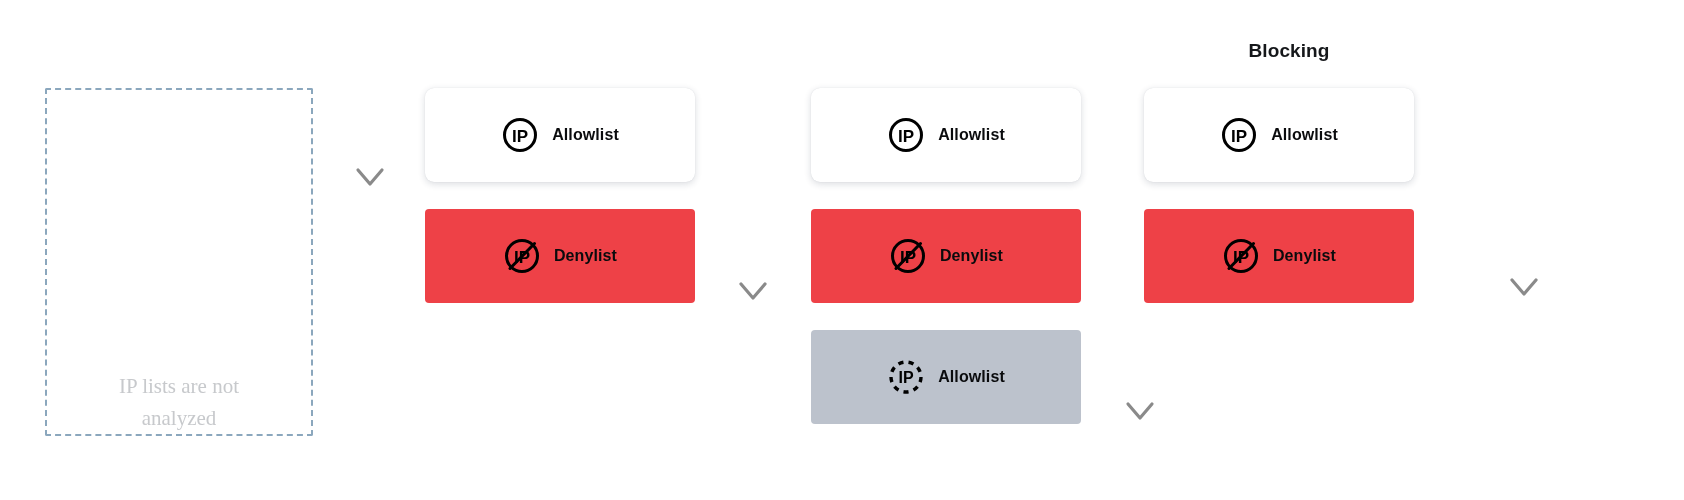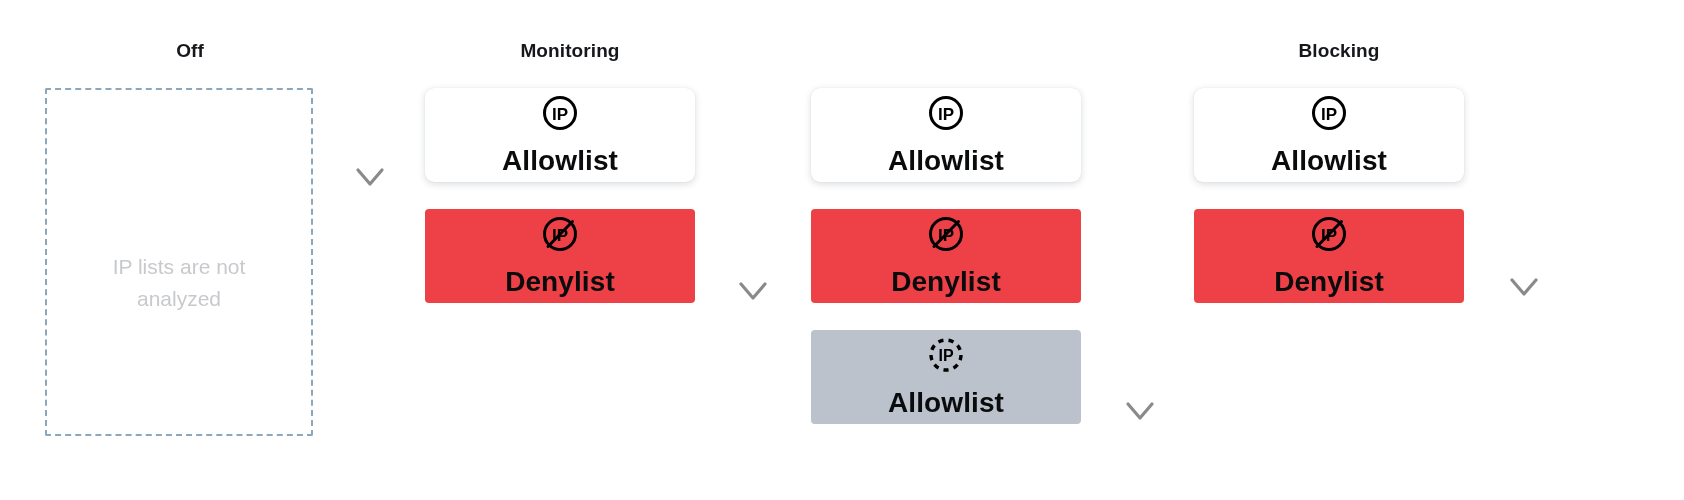"Off" div.col-title { html: <div>Off</div> -> none }
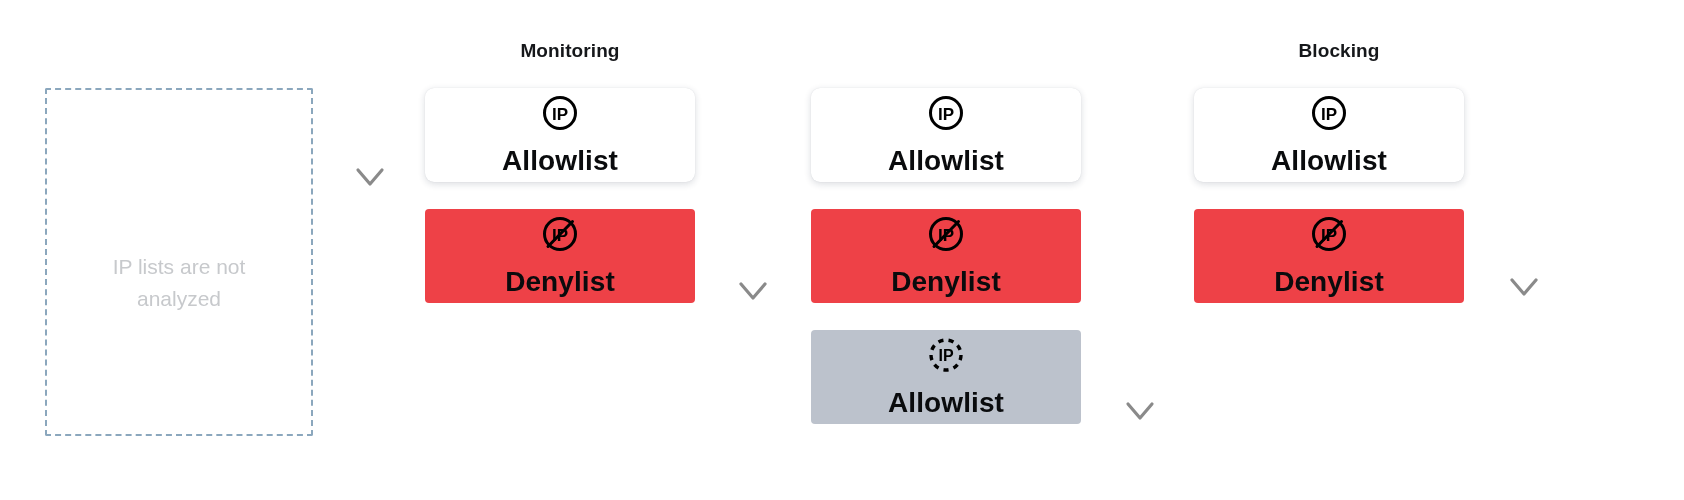"Monitoring" div.col-title { html: <div>Monitoring</div> -> none }
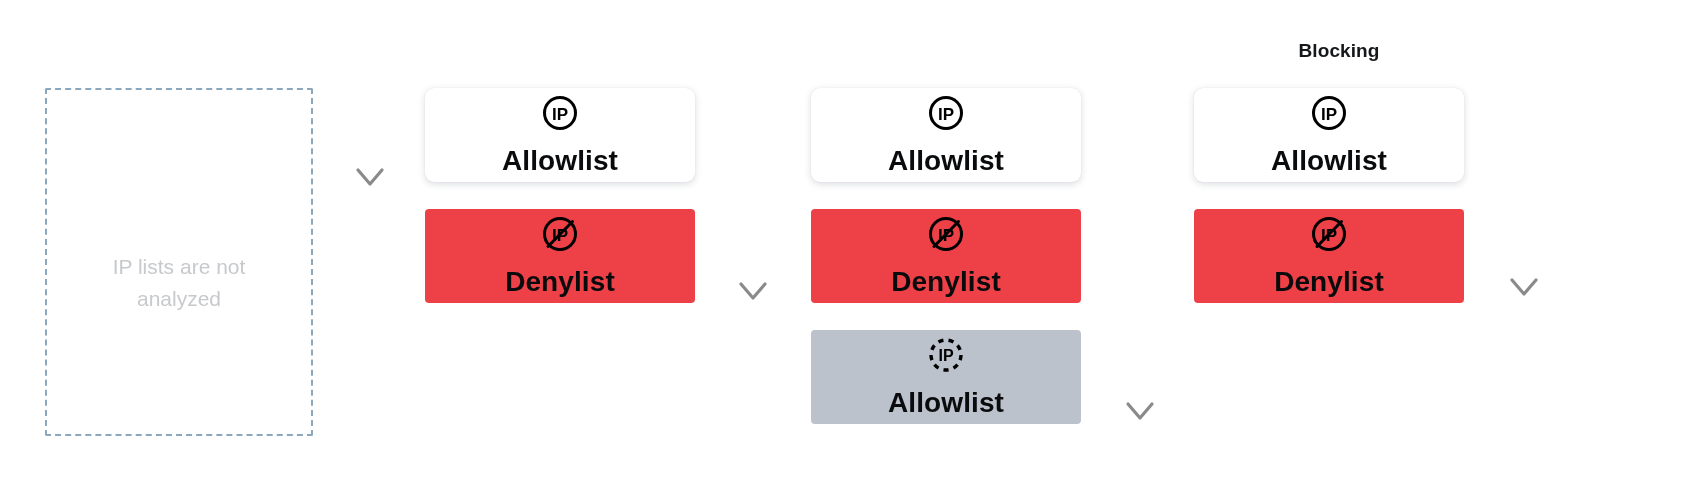"Blocking" .col-block { left: 1194px -> 1144px }
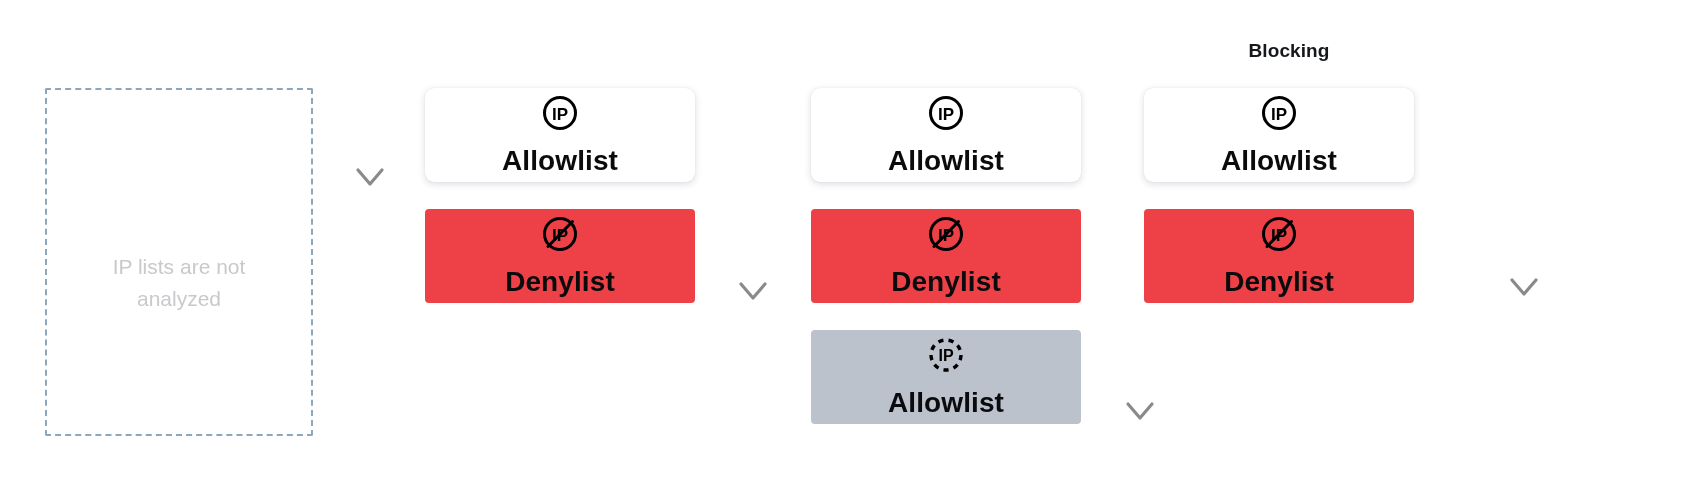"IP" .card-inner { flex-direction: column -> none }
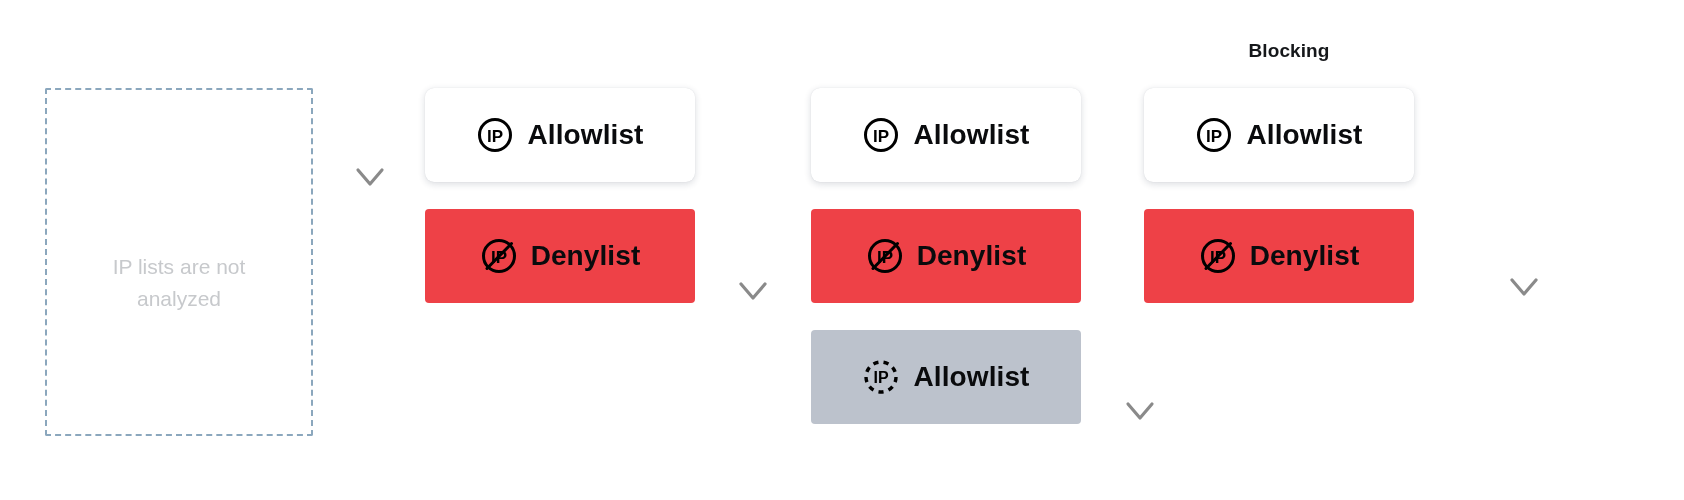"Allowlist" .card-label { font-size: 28px -> 16px }
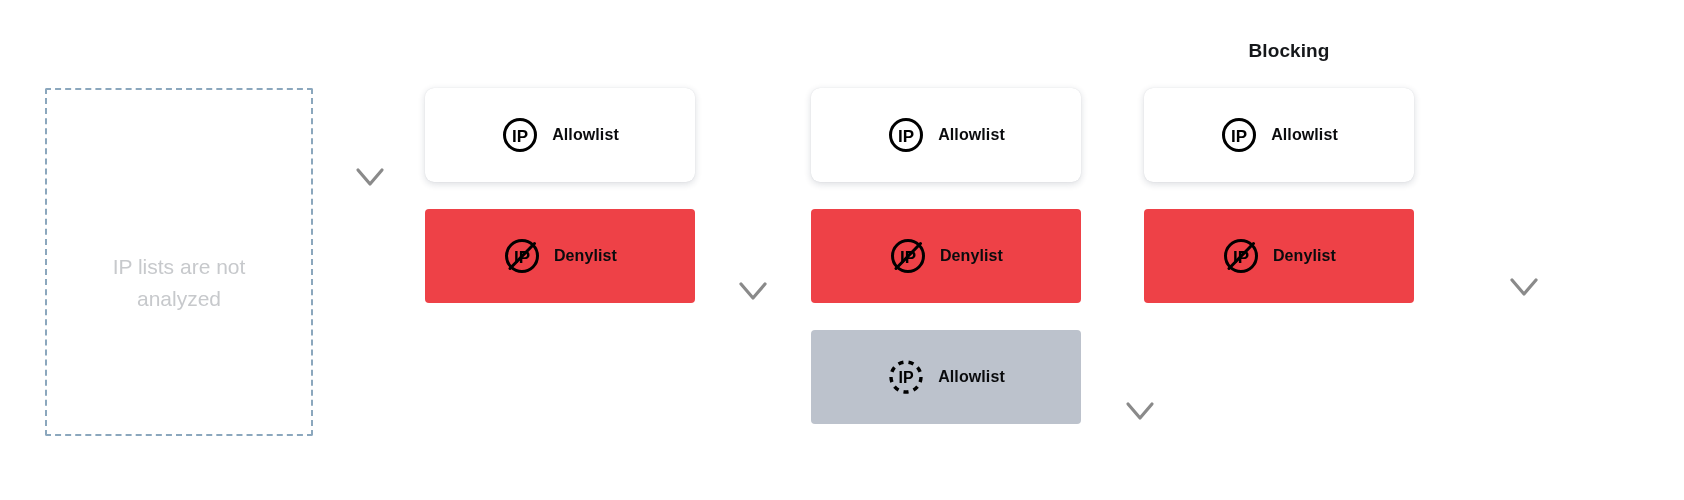"IP lists are not analyzed" .empty-box { align-items: center -> flex-end; font-family: none -> Liberation Serif, serif }
